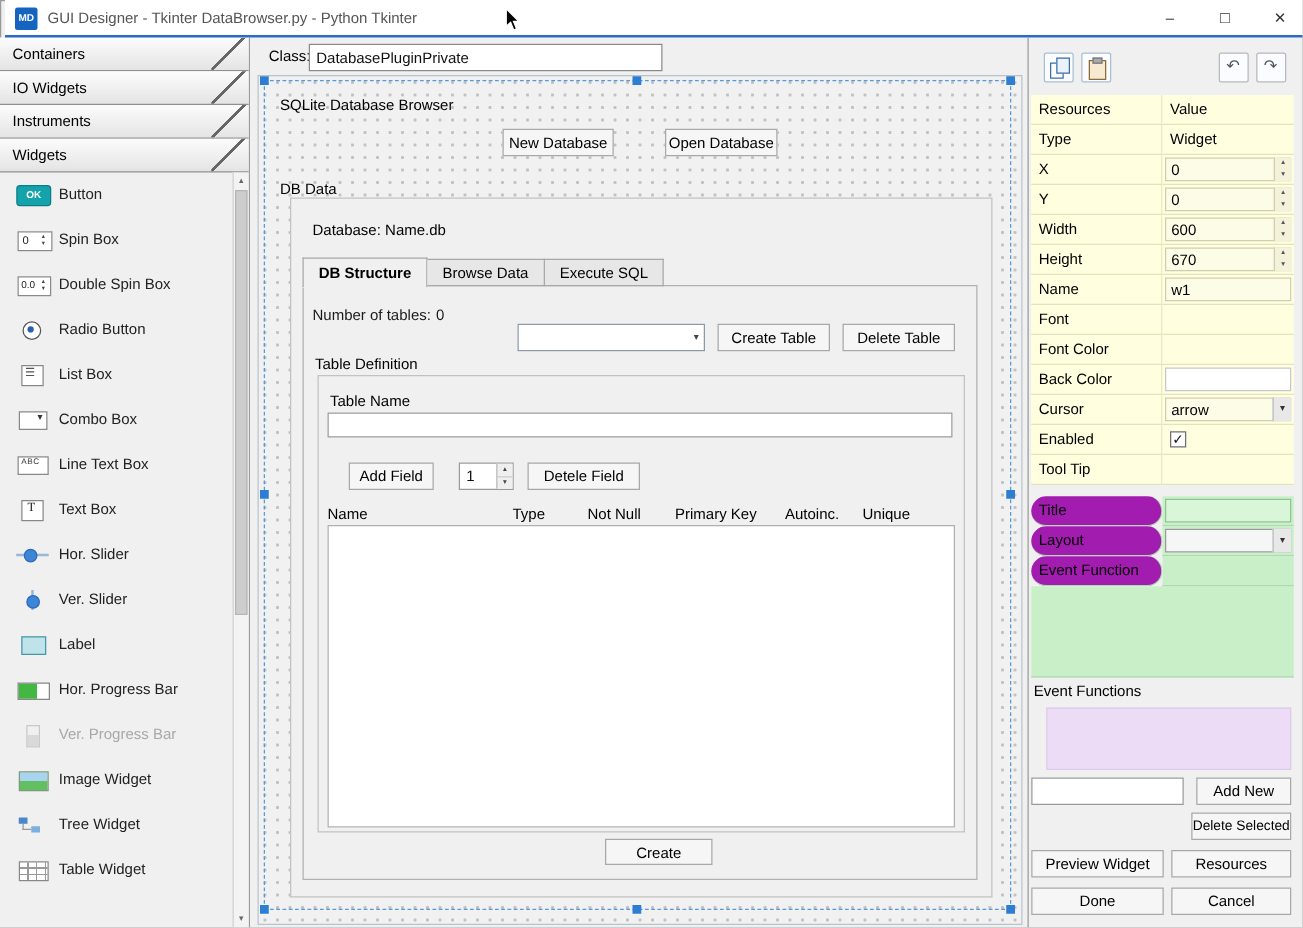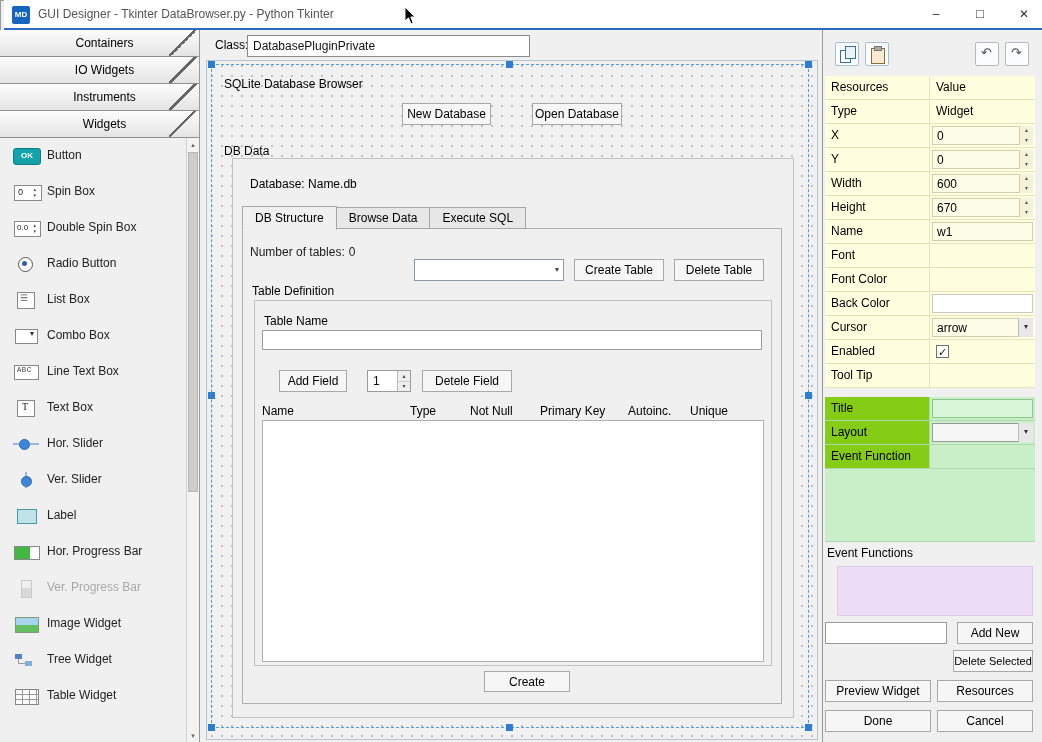"Containers" .acc-header { text-align: center -> none }
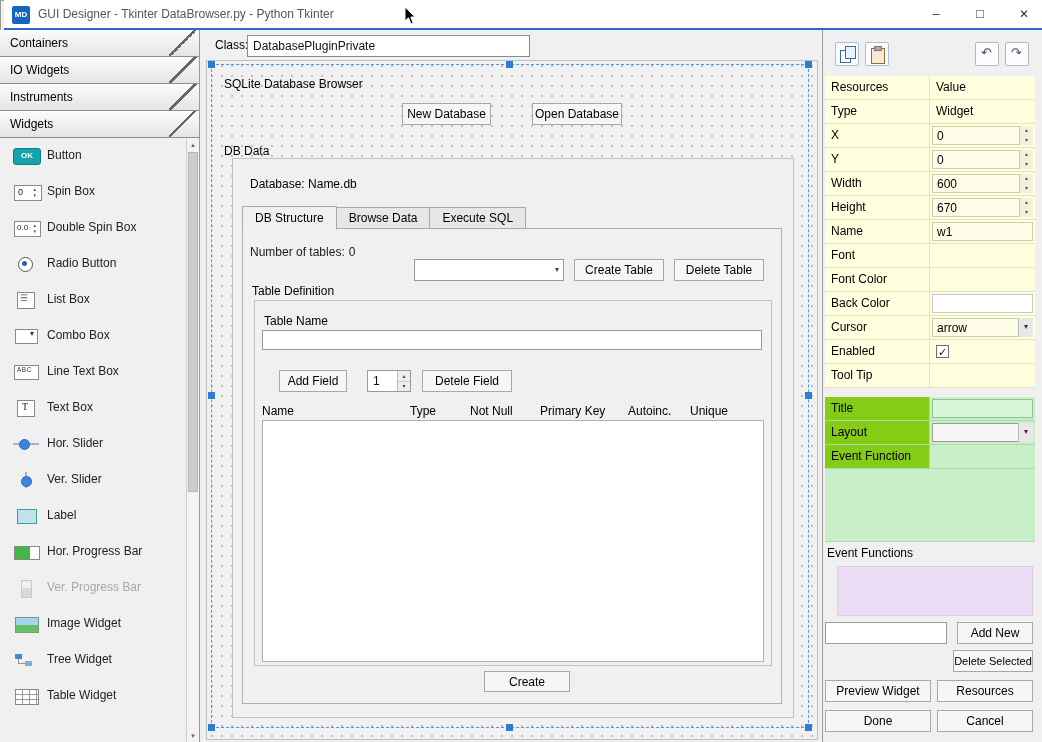"DB Structure" .tab:first-child { font-weight: none -> bold }
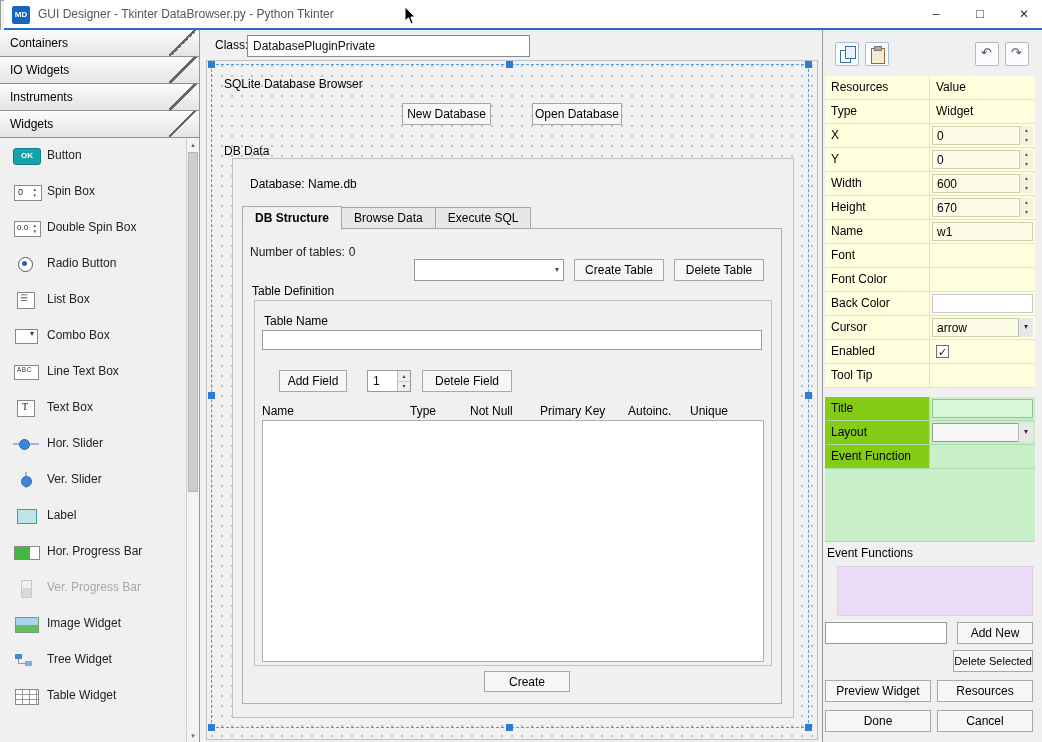"Title" .prop-row.green .prop-name { background: #84cc16 -> #a21caf; border-radius: none -> 12px }
